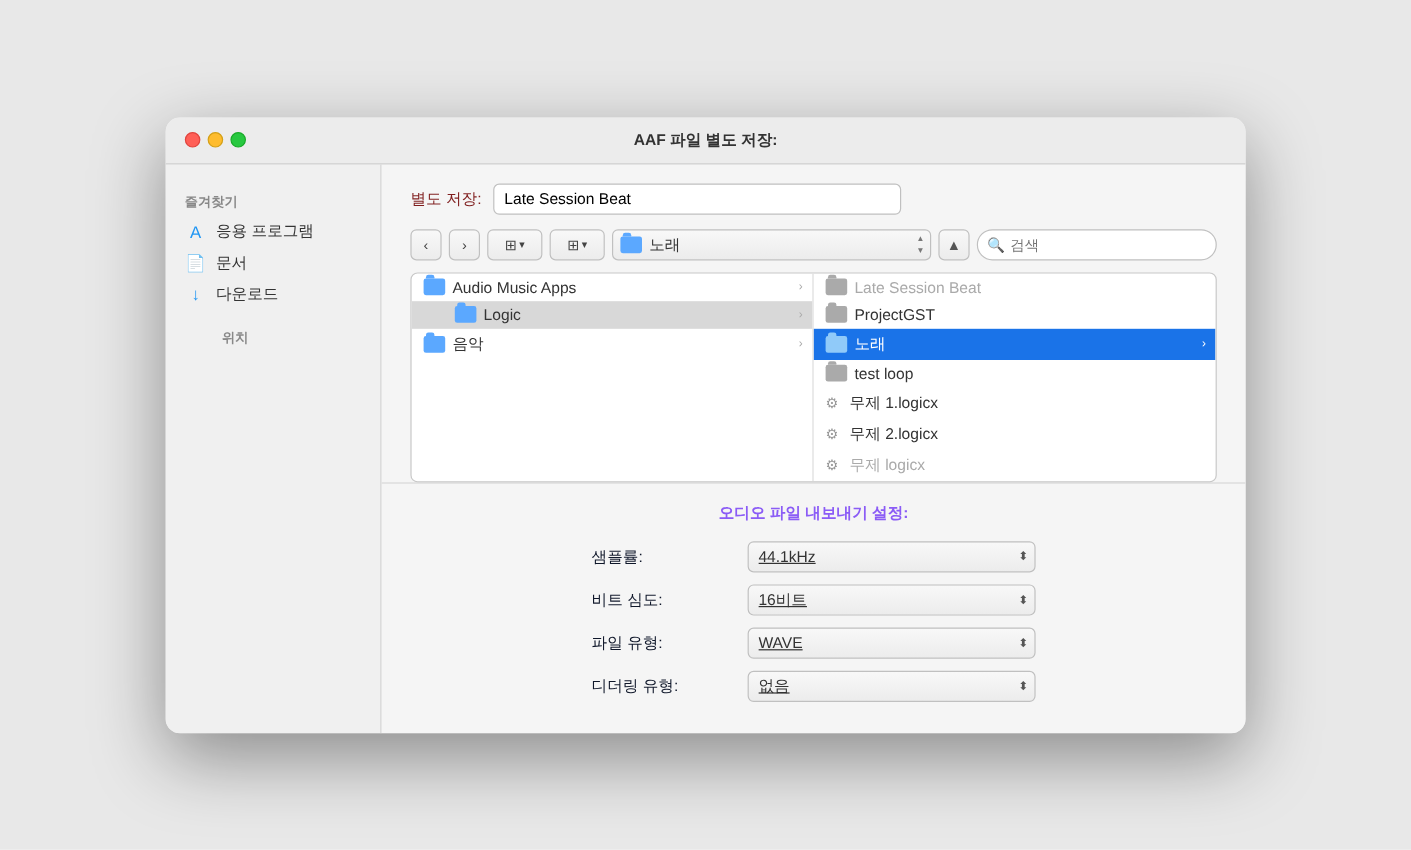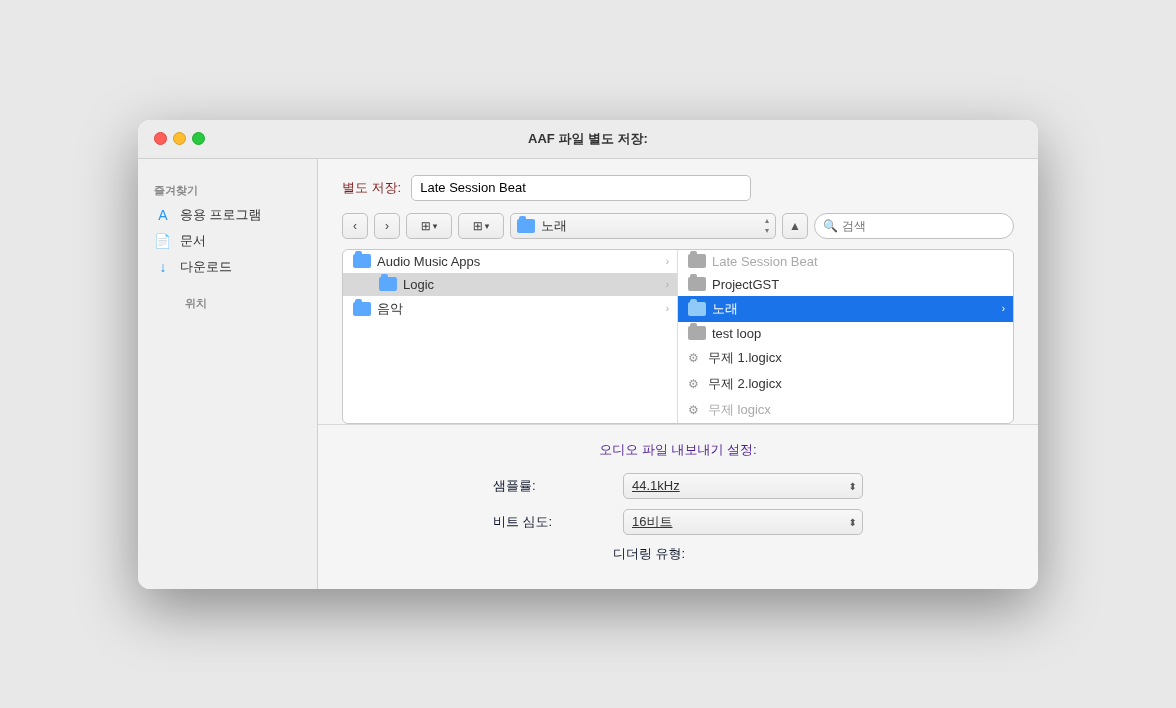"오디오 파일 내보내기 설정:" .settings-title { color: #4c1d95 -> #8b5cf6; font-weight: 400 -> 700 }
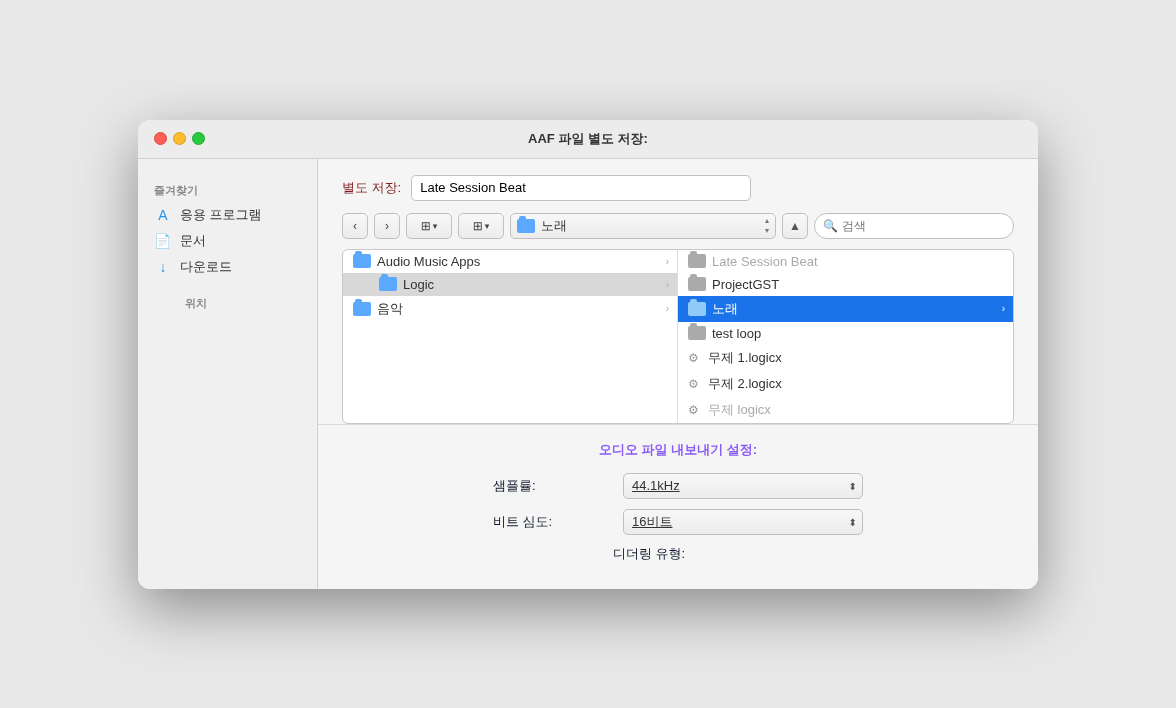"파일 유형:" div.settings-row { html: none -> <div> <span>파일 유형:</span> <div> <select> <option>WAVE</option> <option>AIFF</option> <option>CAF</option> <option>MP3</option> <option>AAC</option> </select> </div> </div> }
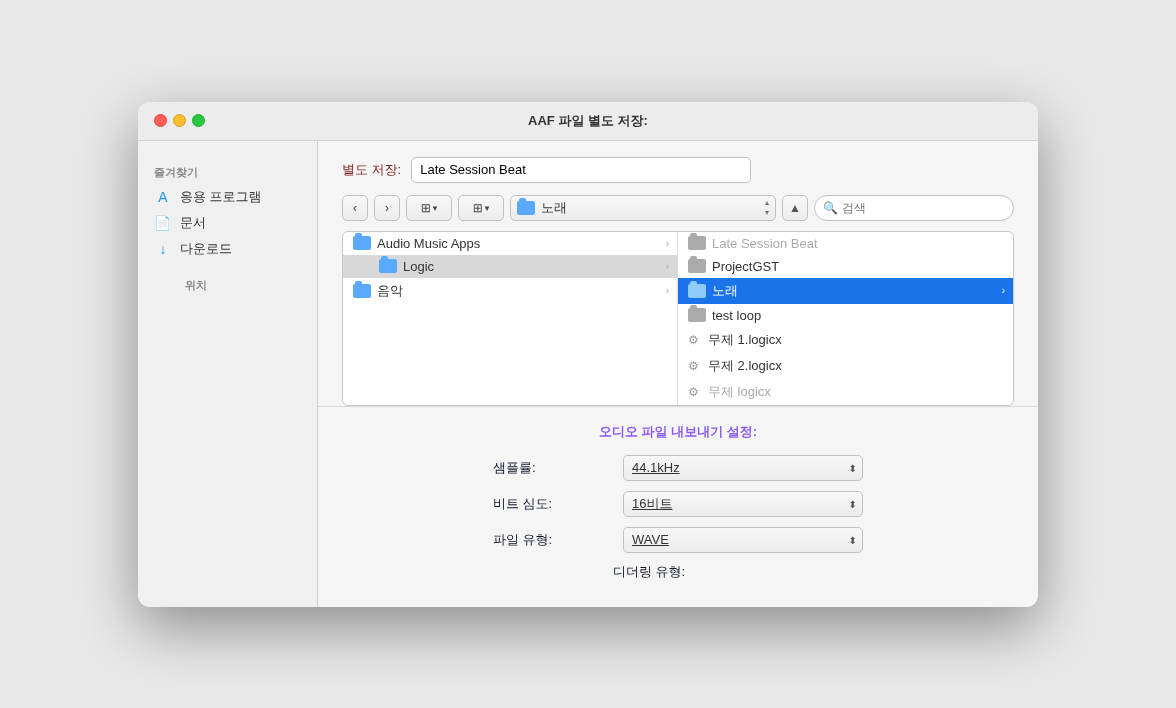"없음" div.select-wrapper { html: none -> <div> <select> <option>없음</option> <option>POW-r 1</option> <option>POW-r 2</option> <option>POW-r 3</option> </select> </div> }
